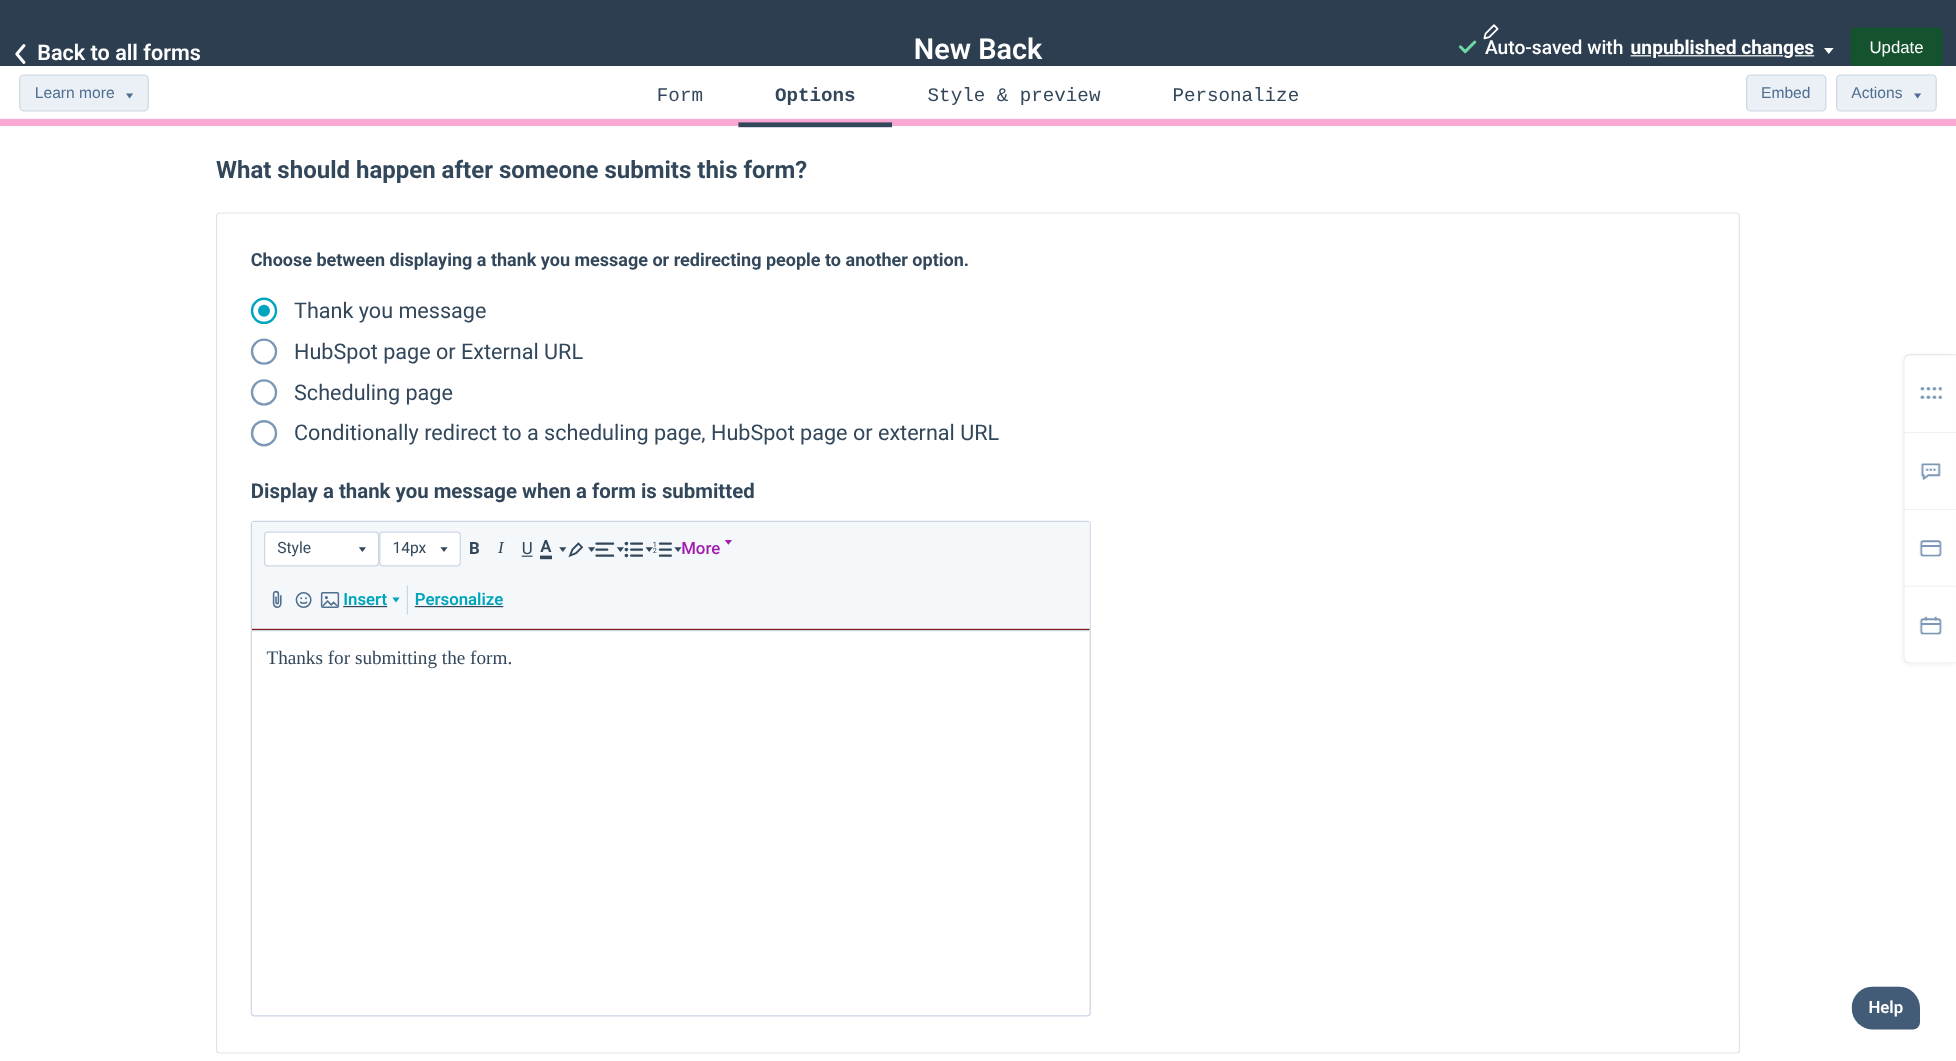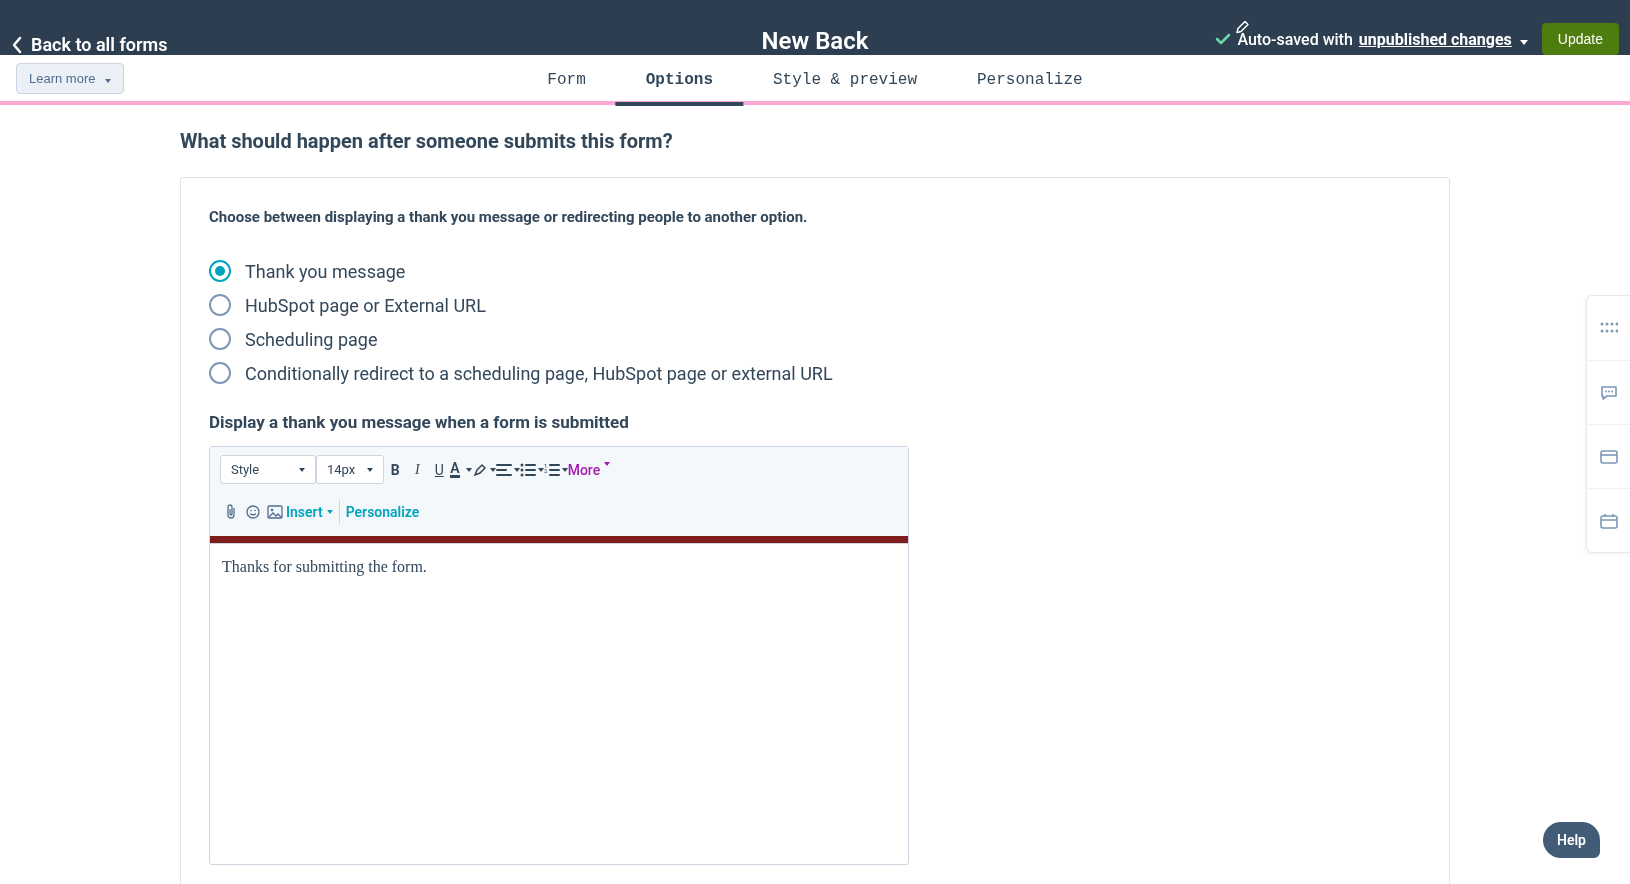"Update" .btn-orange { background: #4d7c0f -> #14532d }
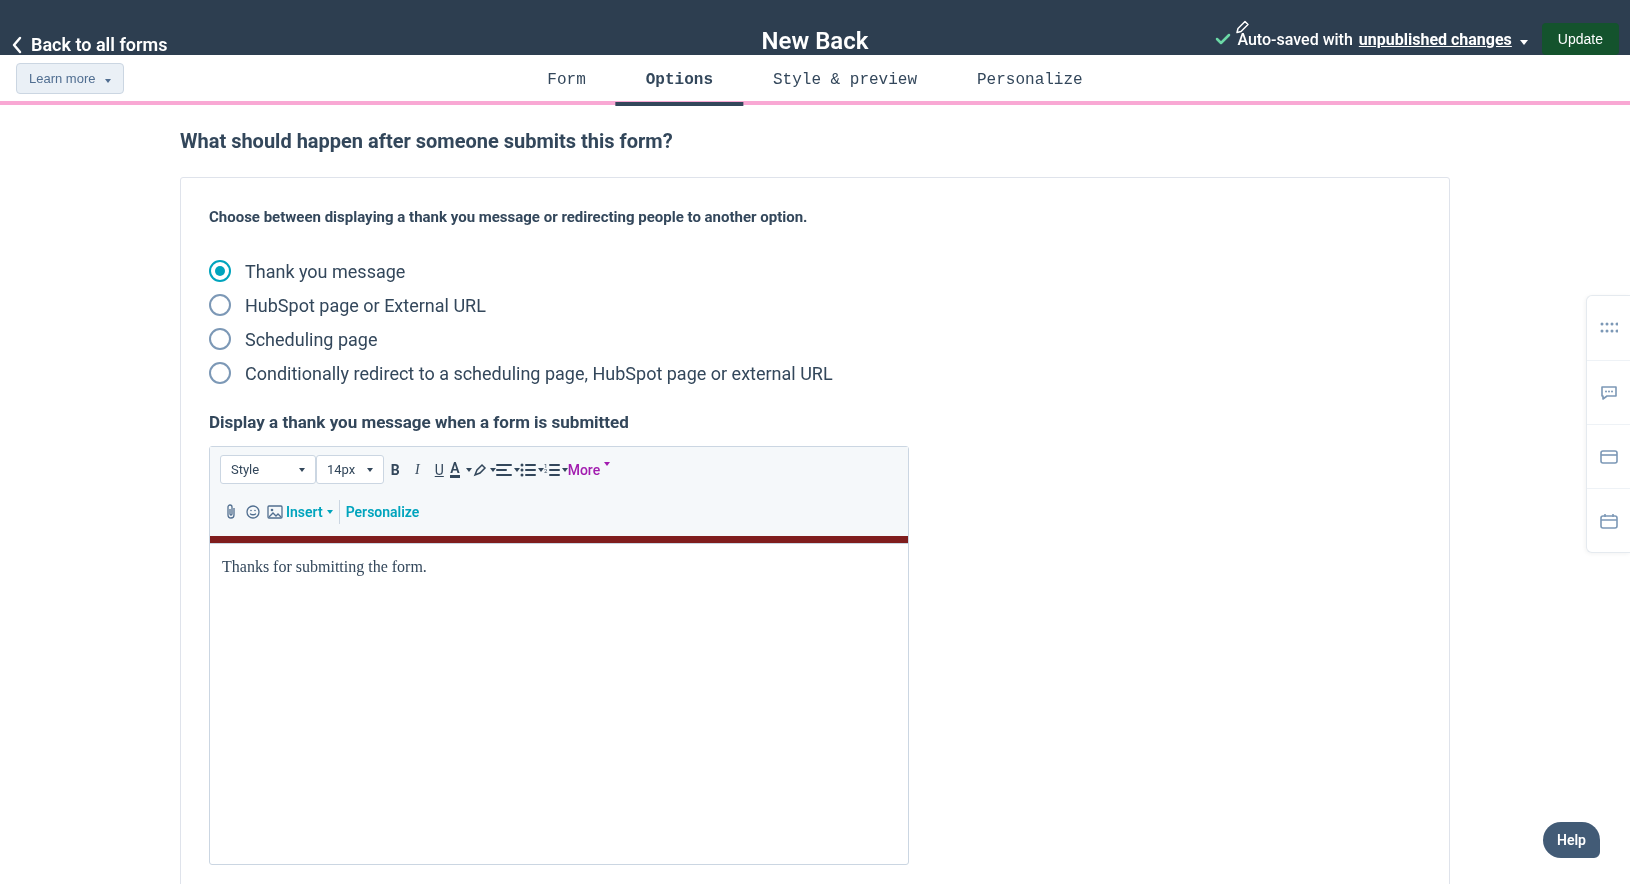"Learn more" .subbar { border-bottom: 4px solid #f9a8d4 -> 6px solid #f9a8d4 }
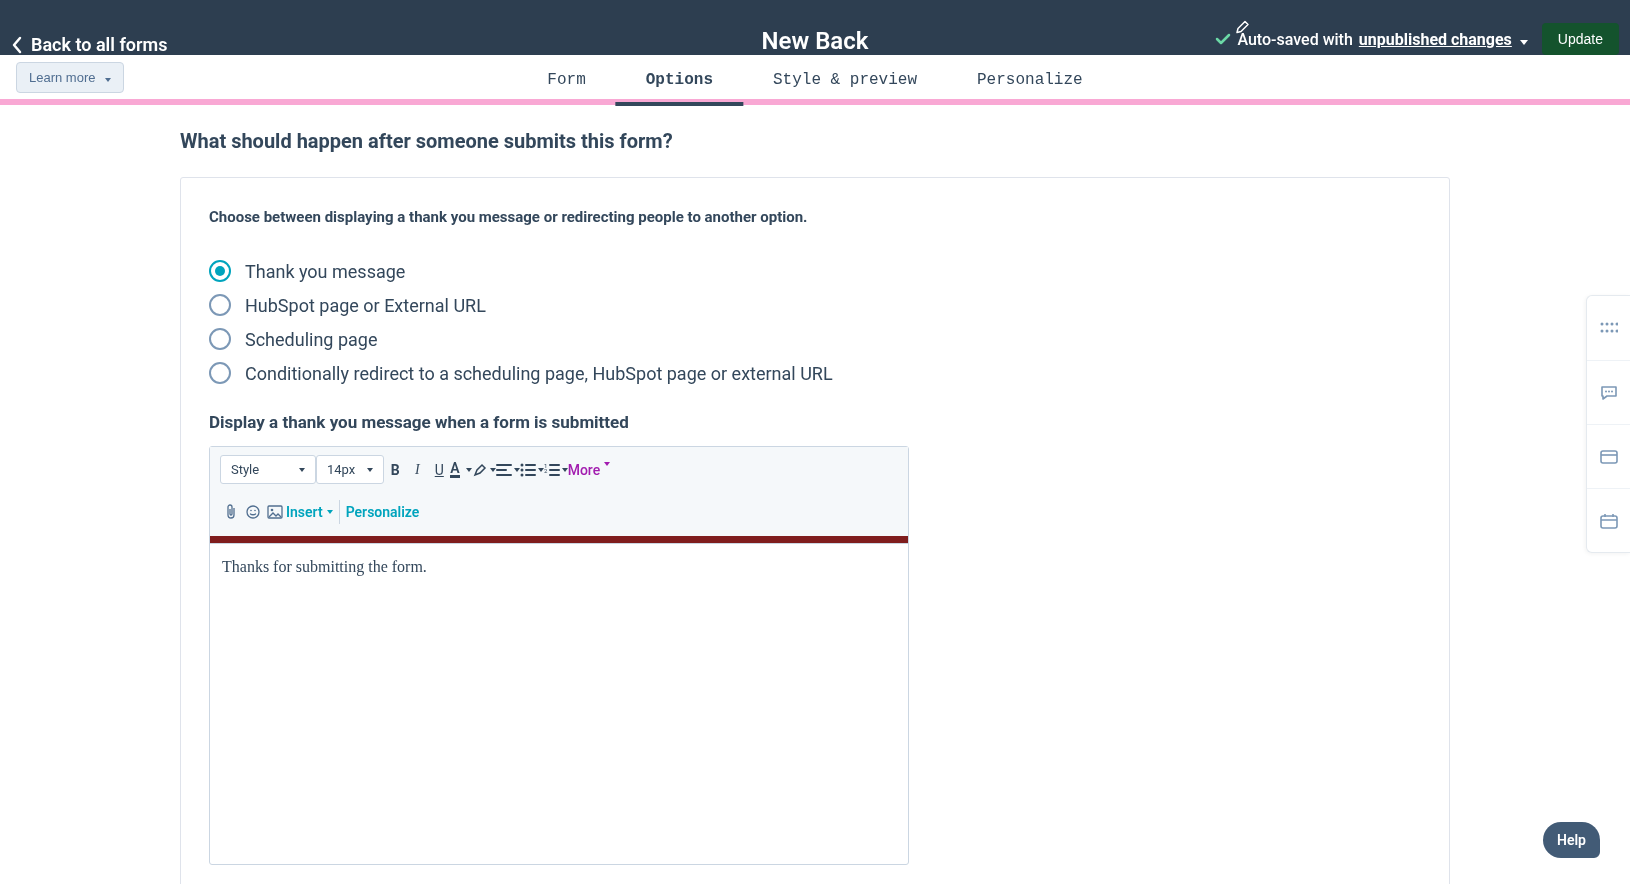"Embed" div.subbar-right { html: none -> <div> <button>Embed</button> <button> <span>Actions</span> <span></span> </button> </div> }
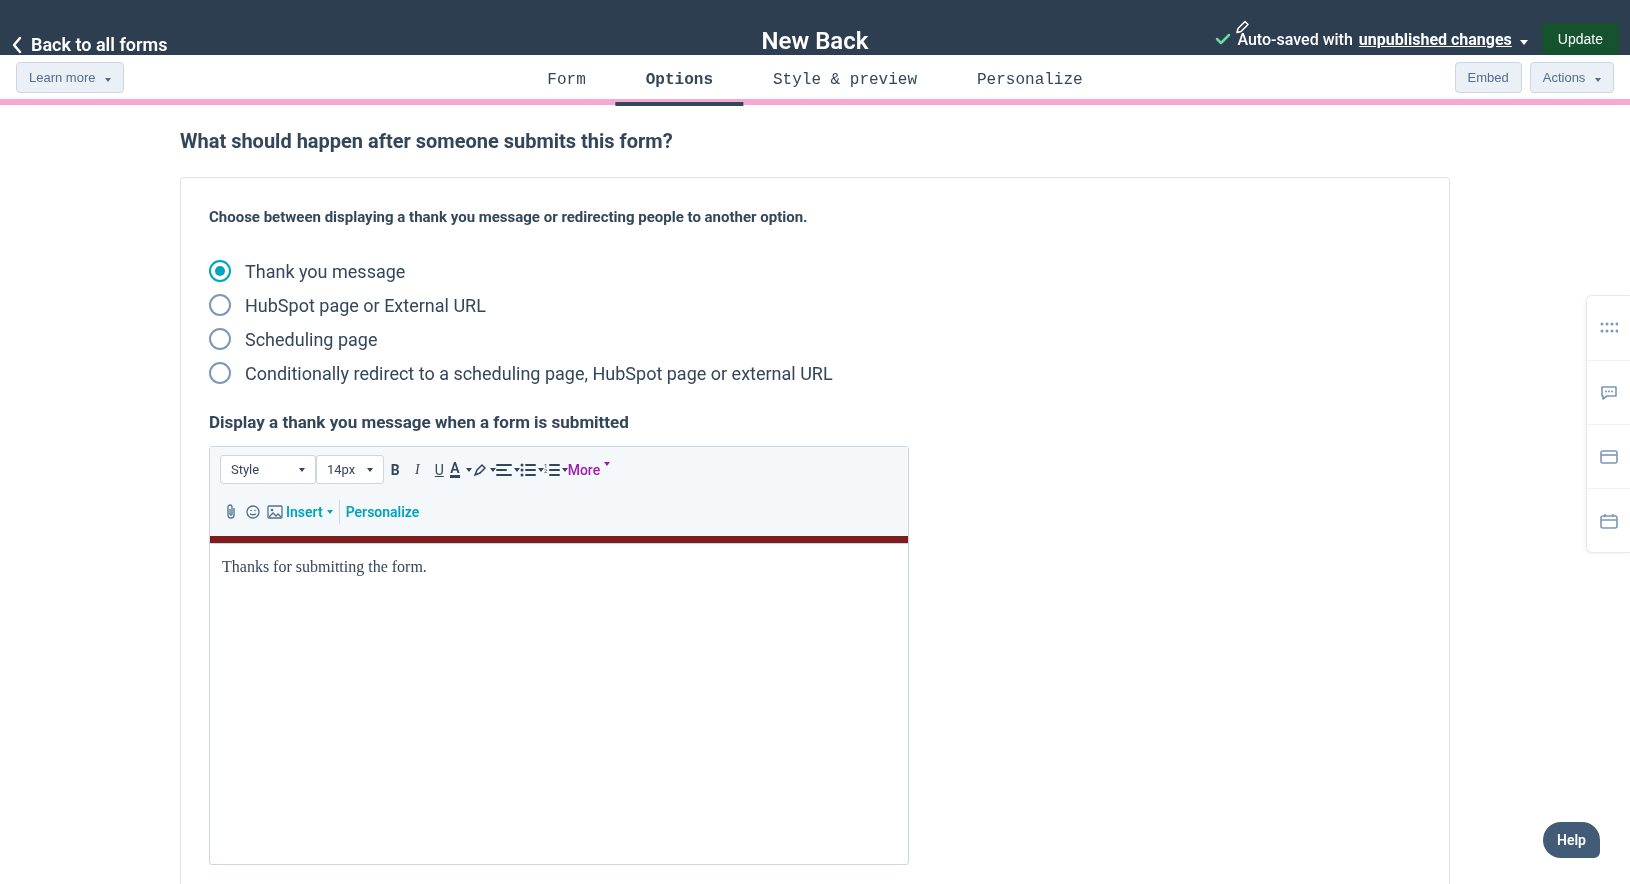"Choose between displaying a thank" .panel-sub { margin-bottom: 34px -> 22px }
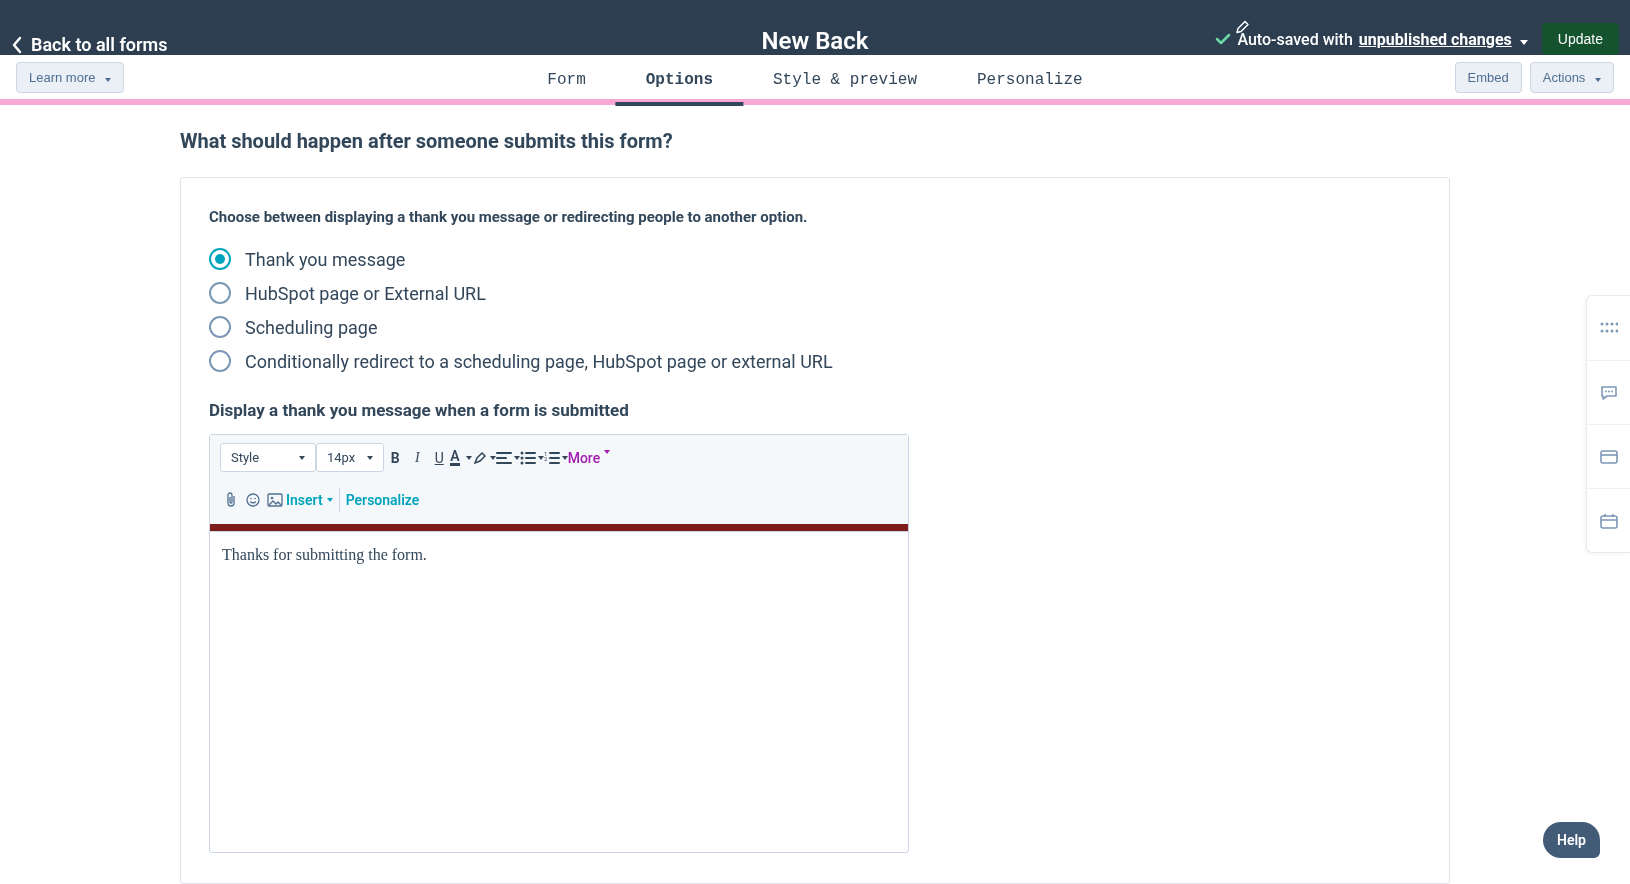"Insert" .editor-toolbar2 { border-bottom: 7px solid #7f1d1d -> 1px solid #7f1d1d; text-decoration: none -> underline }
